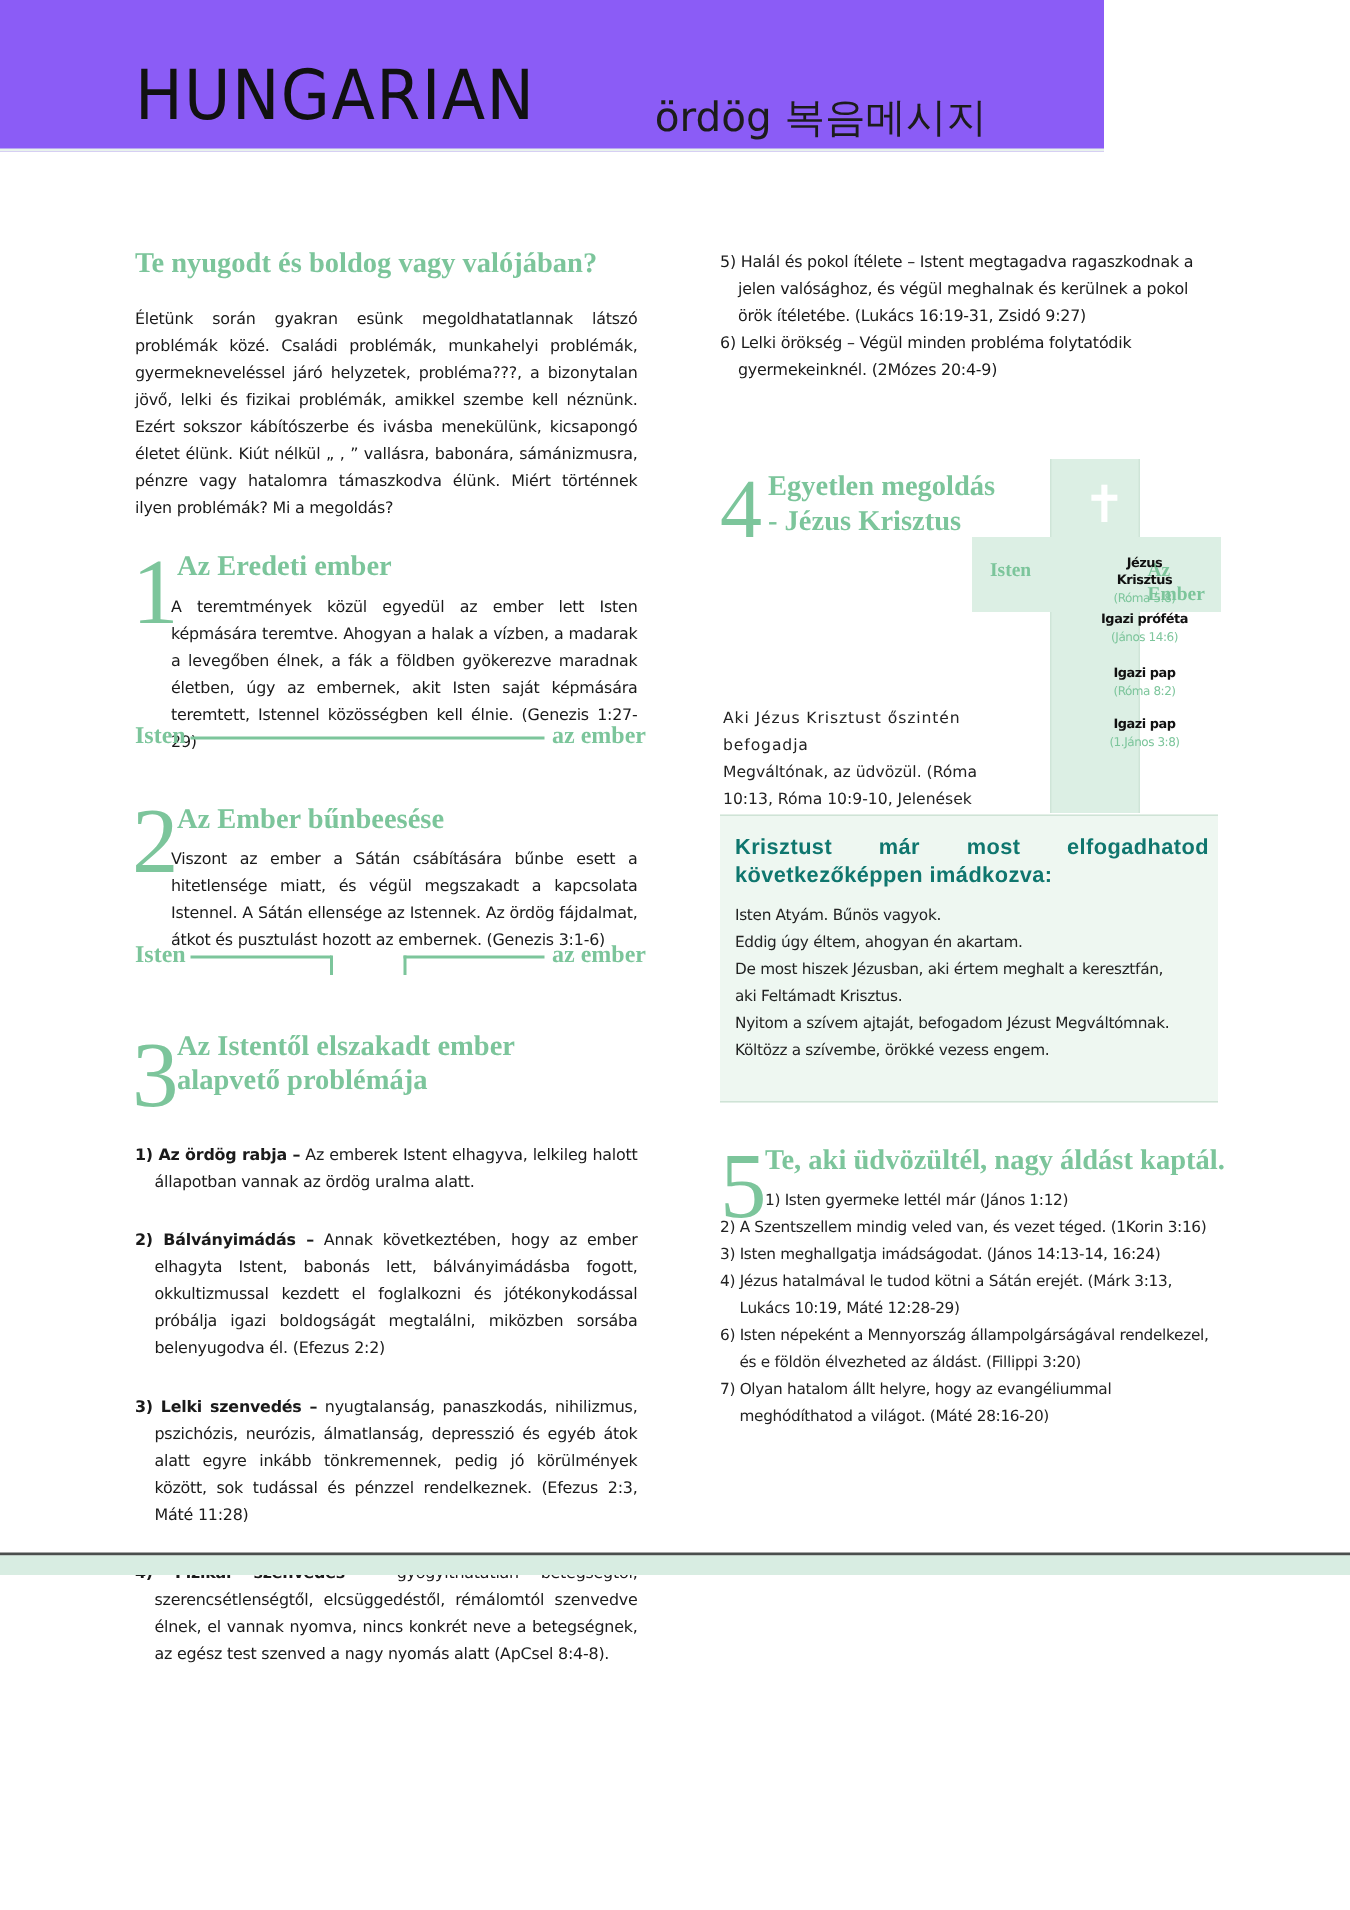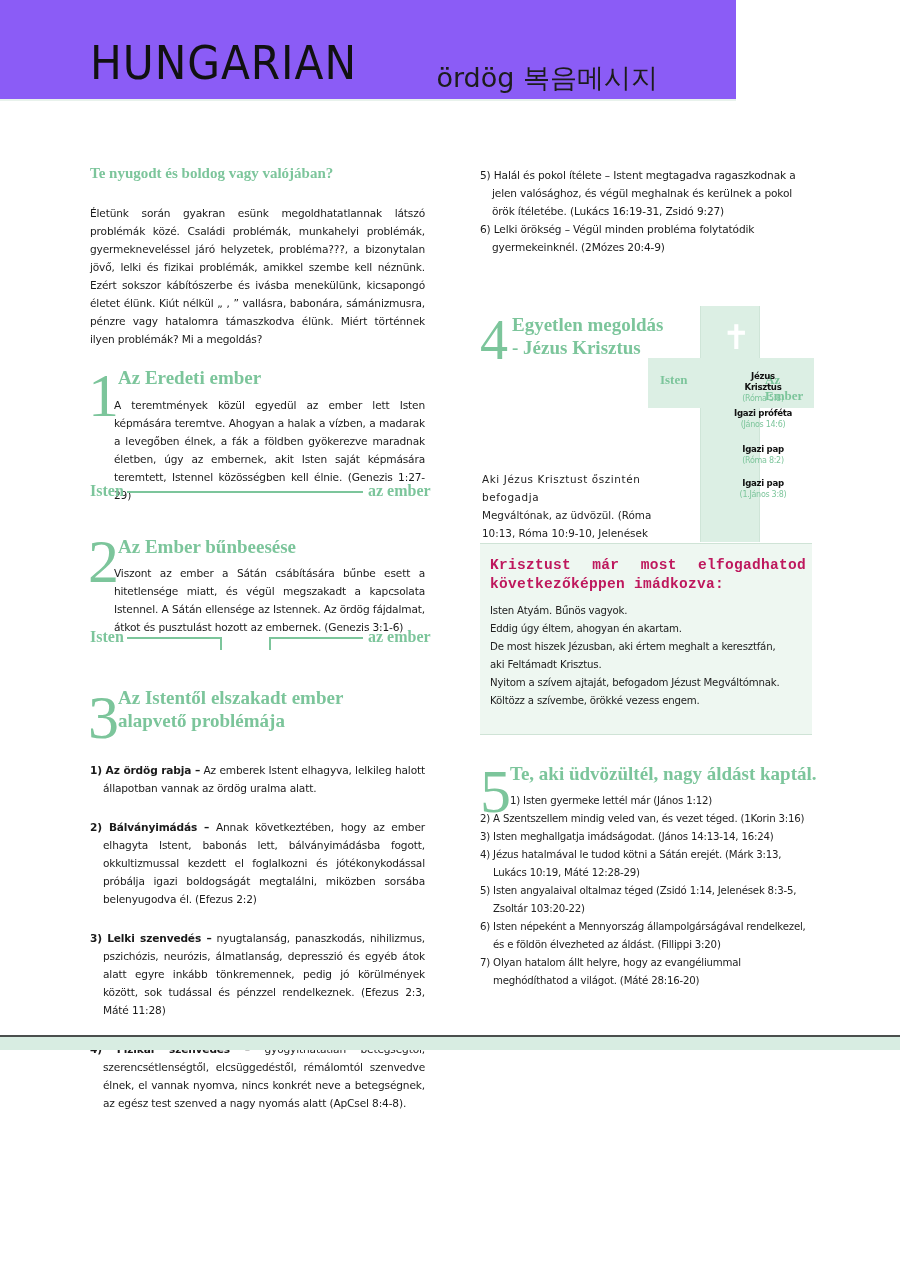"Te nyugodt és boldog vagy" .intro-title { font-size: 15px -> 19px }
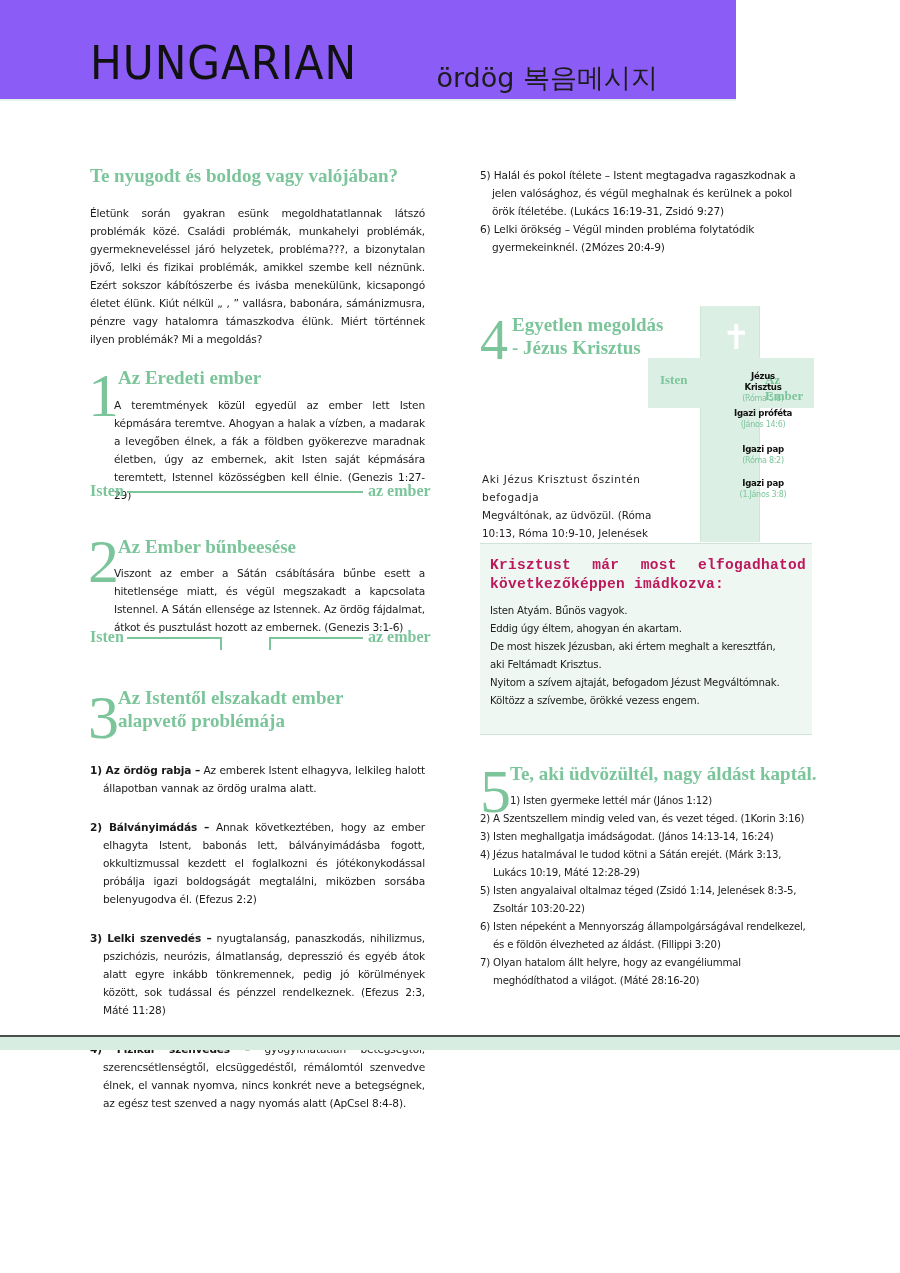"Krisztust már most elfogadhatod" .prayer-title { color: #be185d -> #0f766e; font-family: Liberation Mono, monospace -> Liberation Sans, sans-serif }
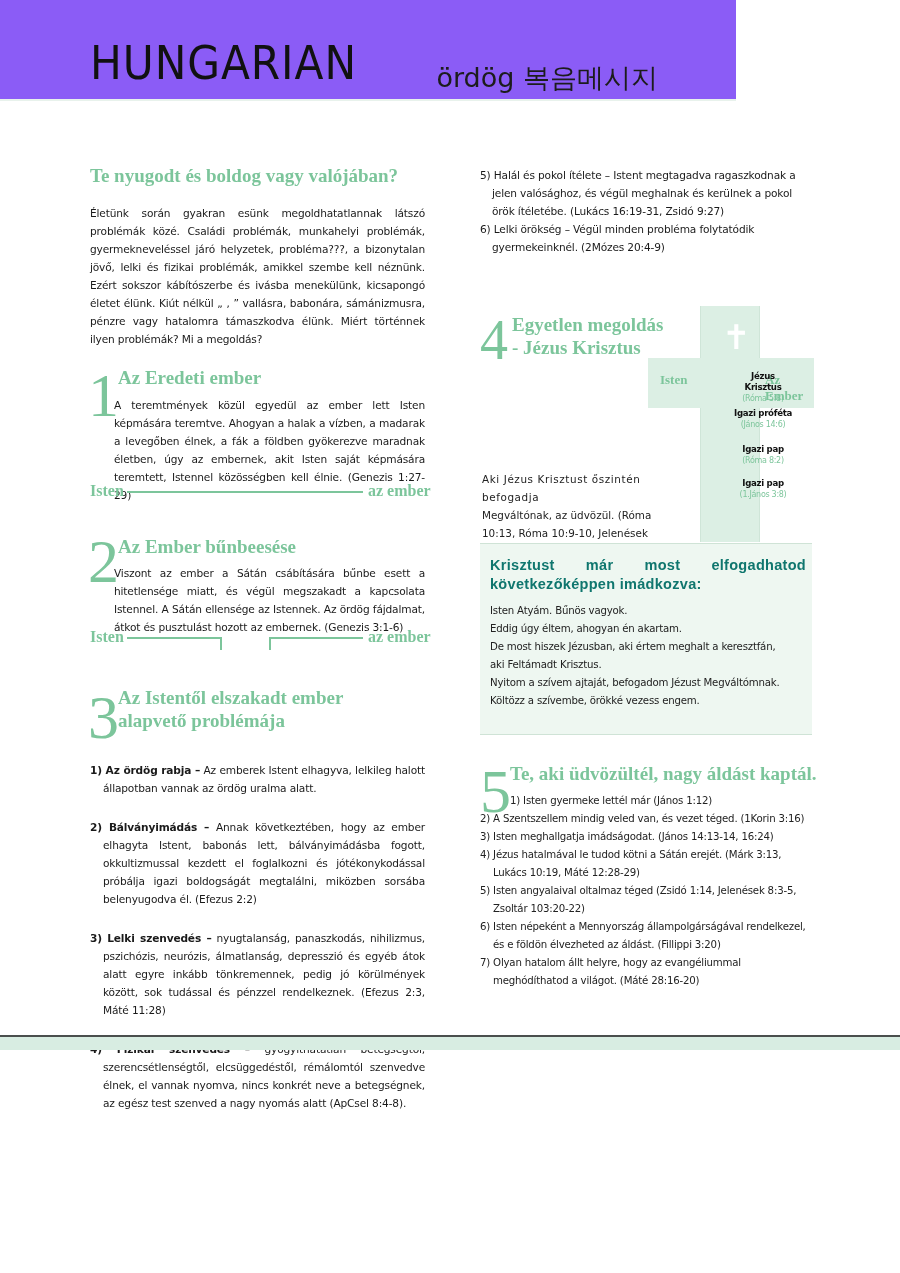"5) Isten angyalaival oltalmaz téged" div.item { html: <div>5) Isten angyalaival oltalmaz téged (Zsidó 1:14, Jelenések 8:3-5, Zsoltár 103:20-22)</div> -> none }
